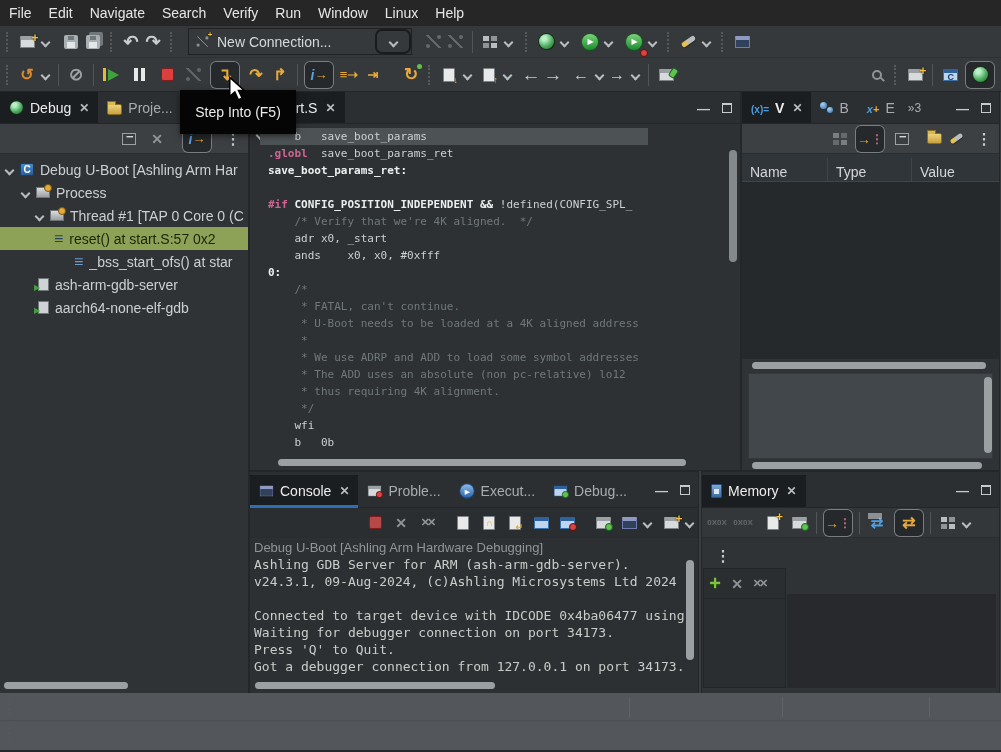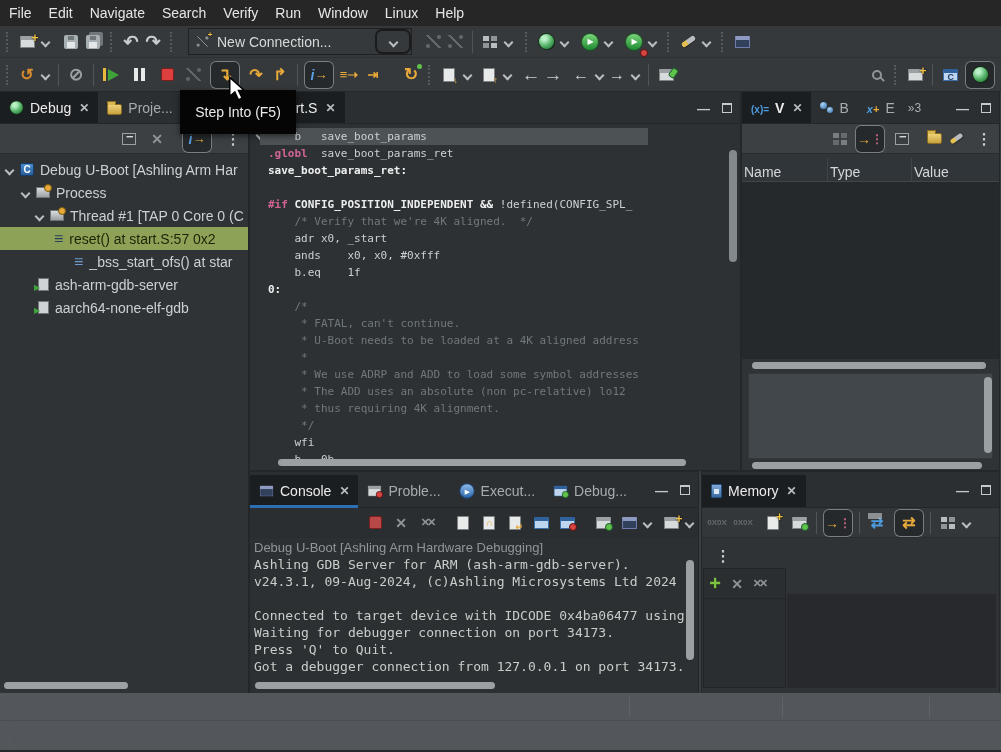"Name" .cols div { padding-left: 2px -> 8px }
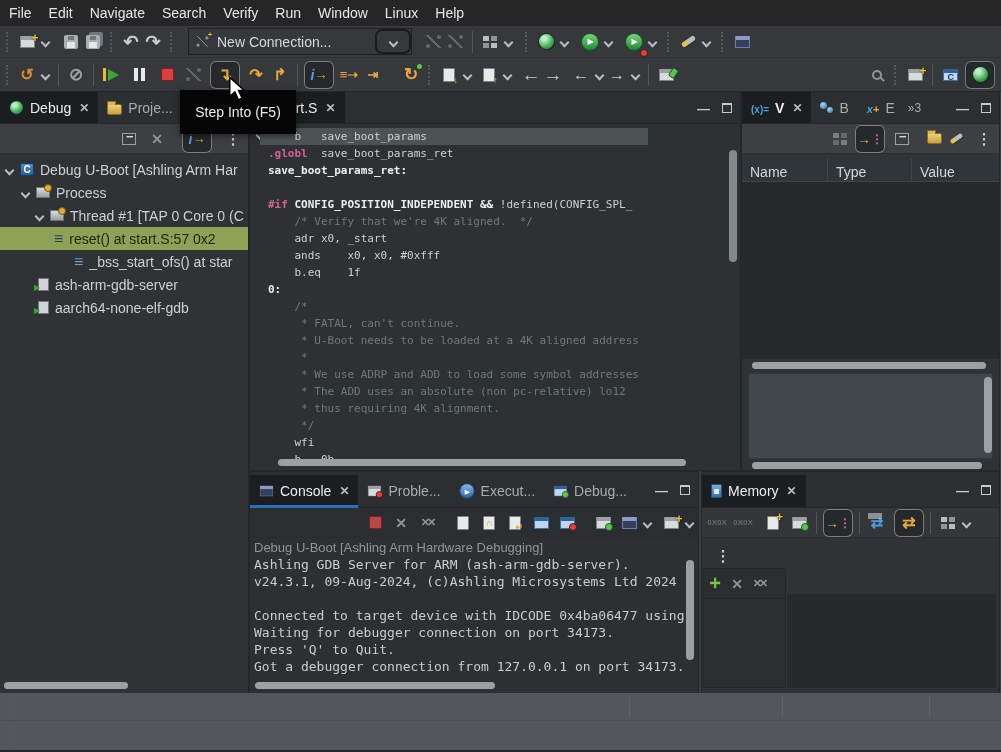"b.eq 1f" div.cl { html: <div><span> b.eq 1f</span></div> -> none }
